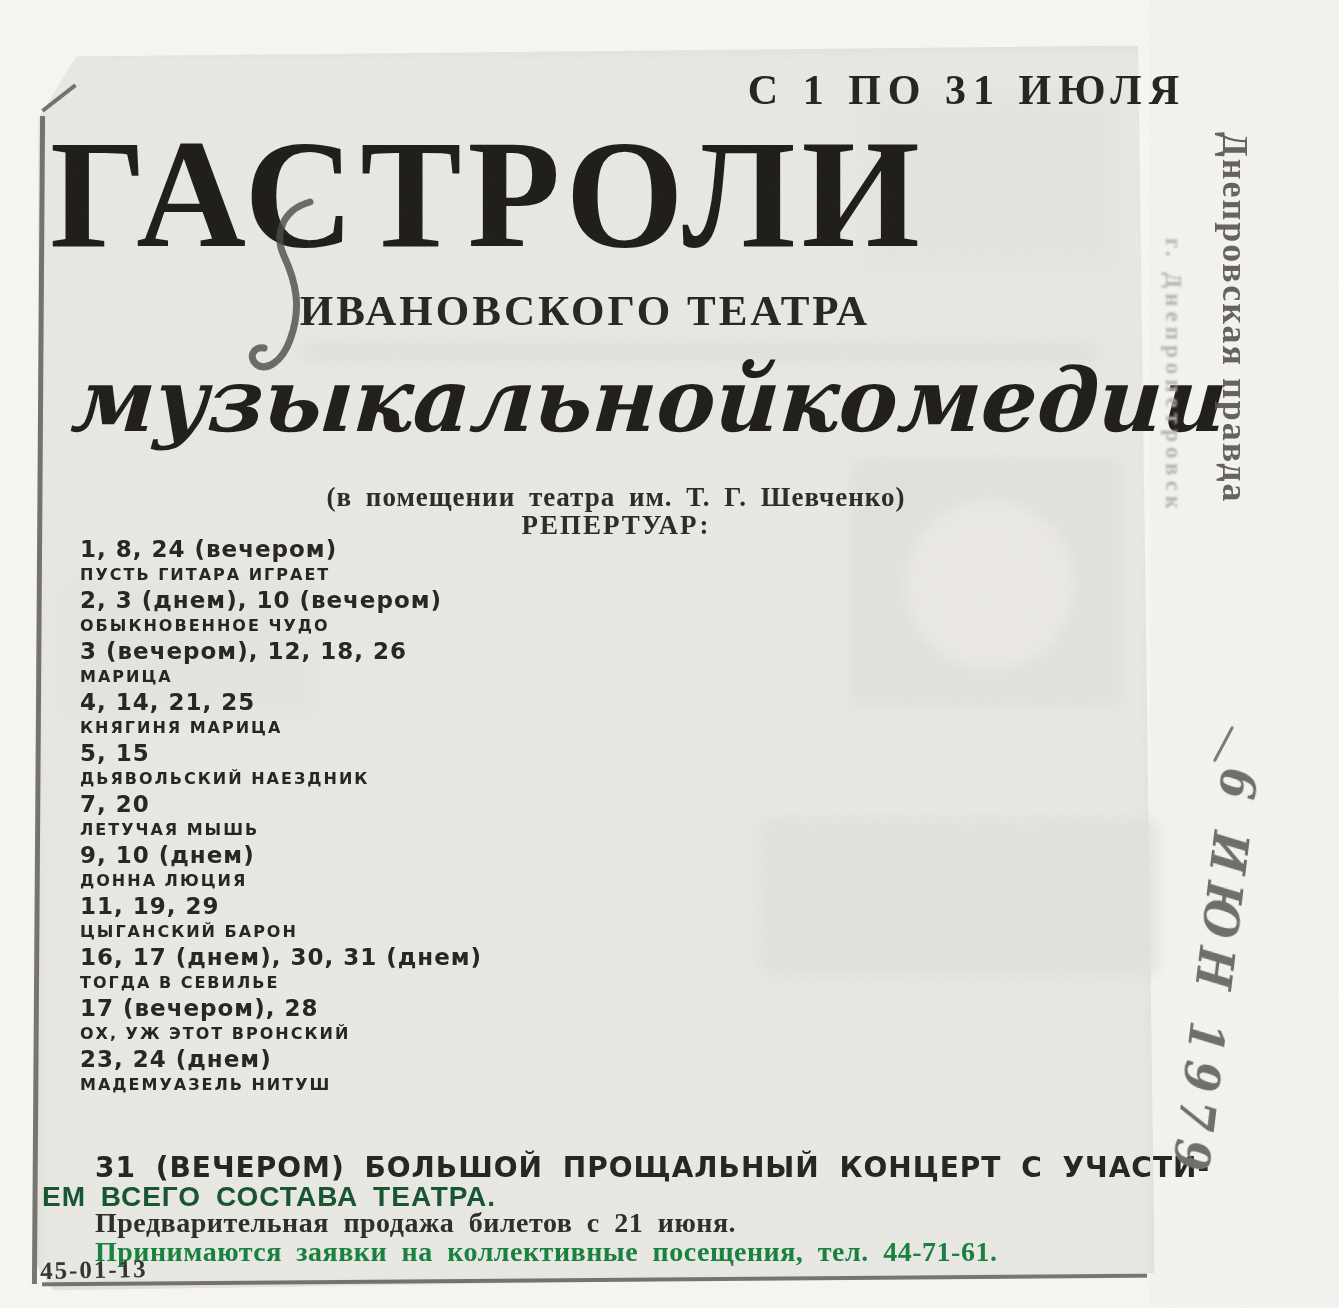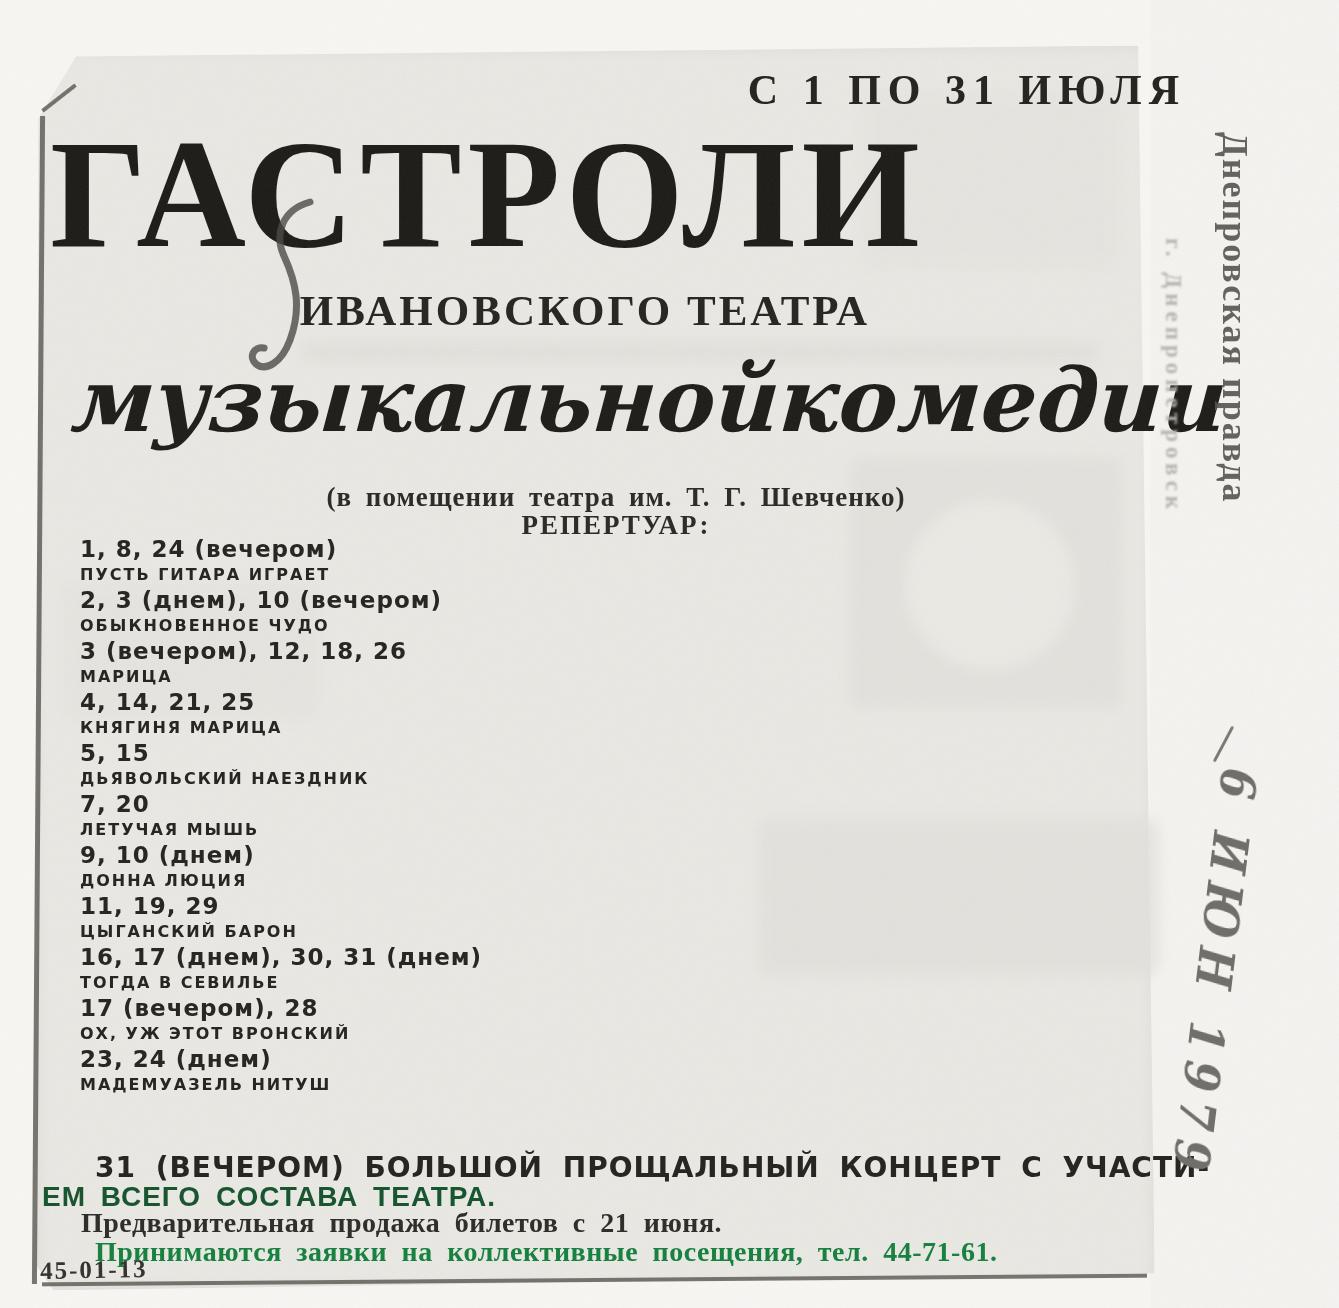"Предварительная продажа билетов с 21" .presale { left: 81px -> 95px }
